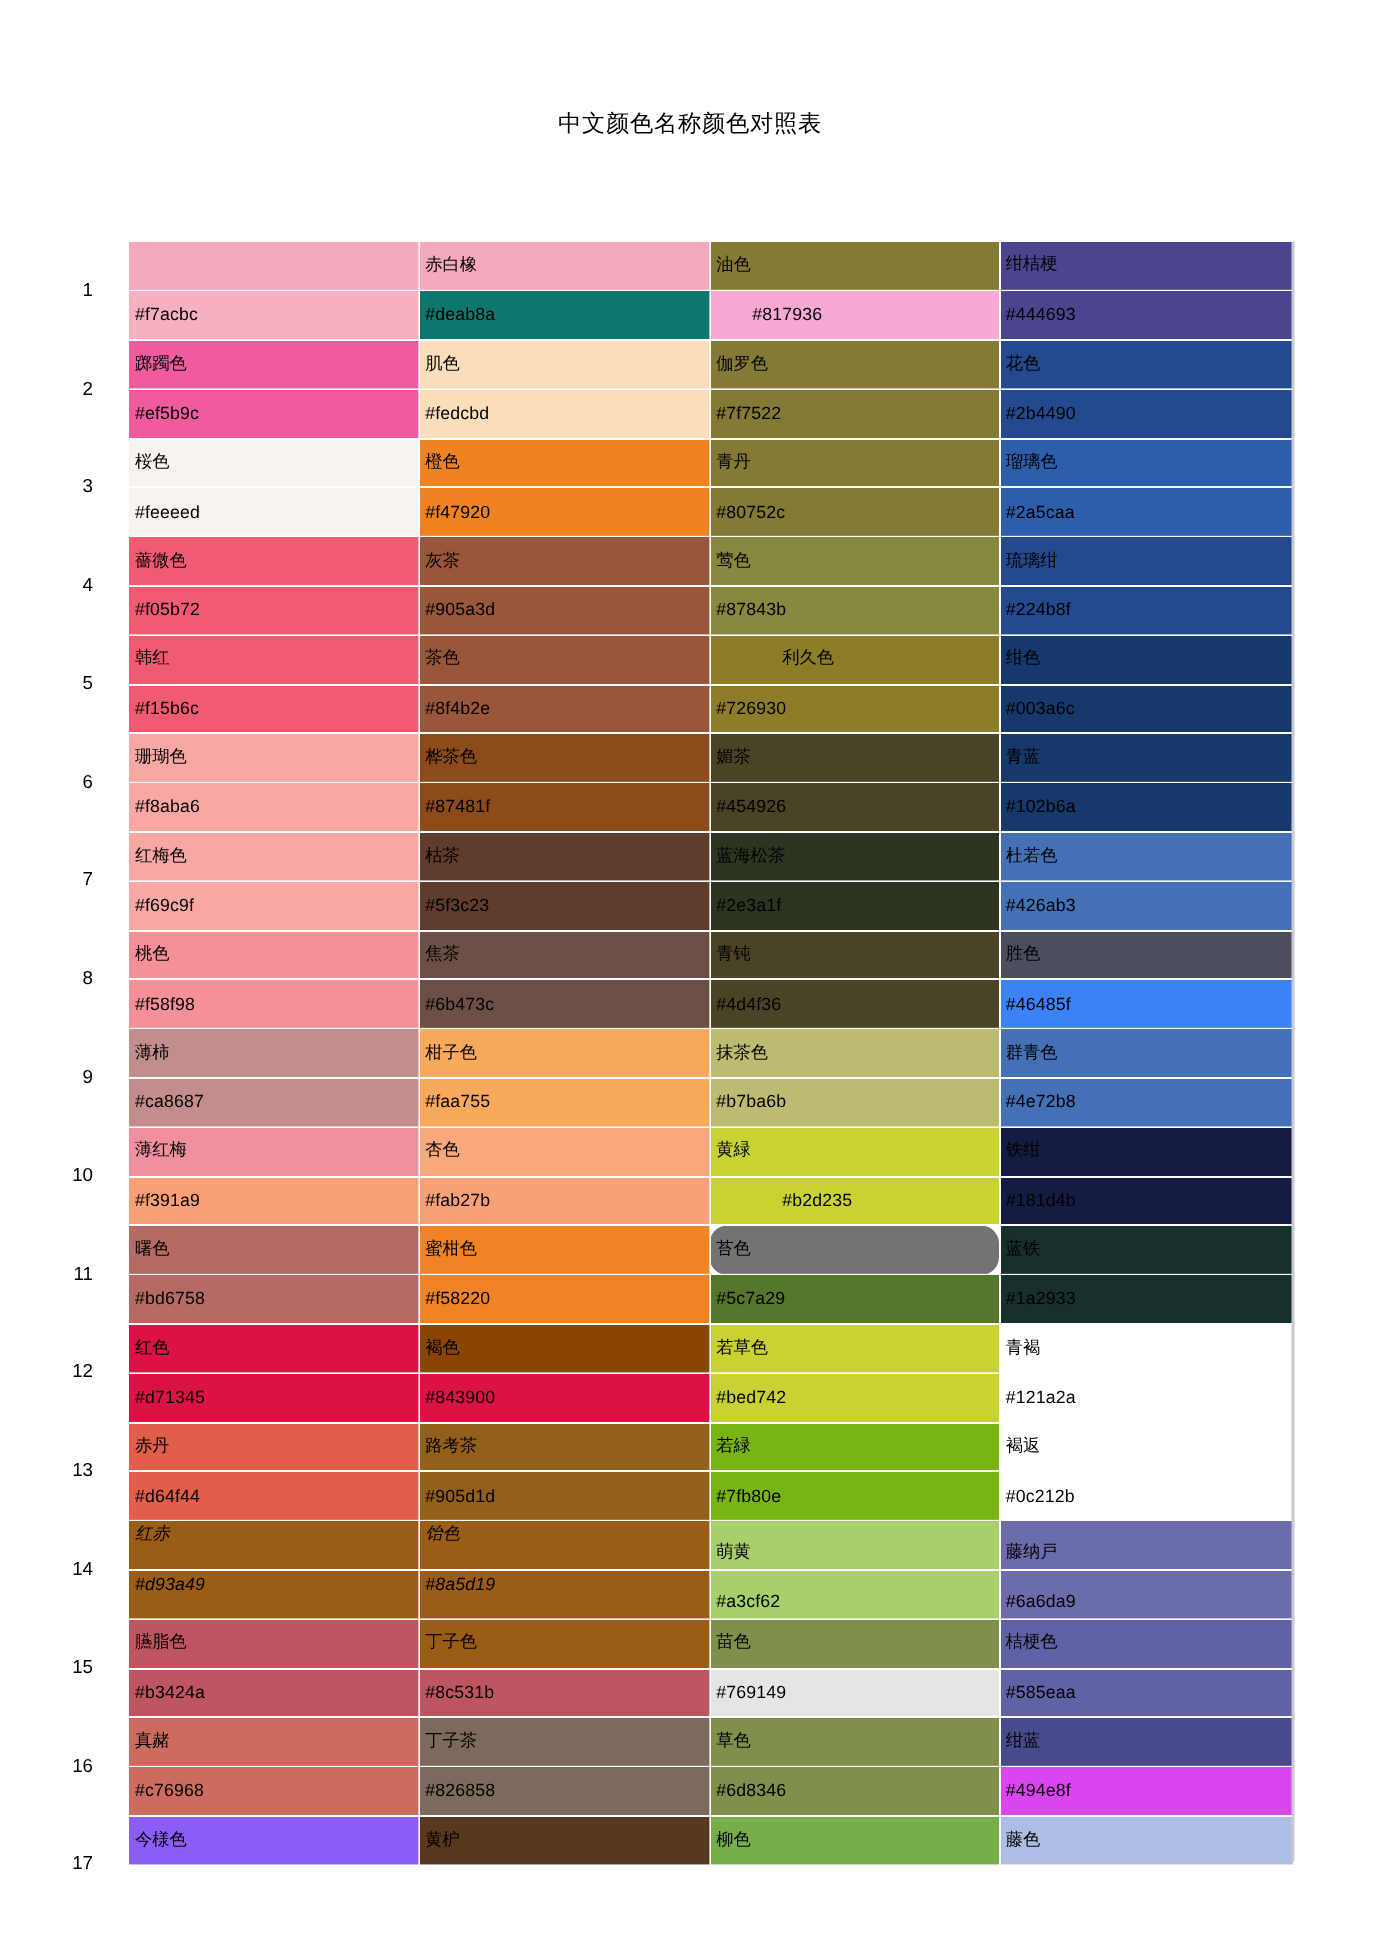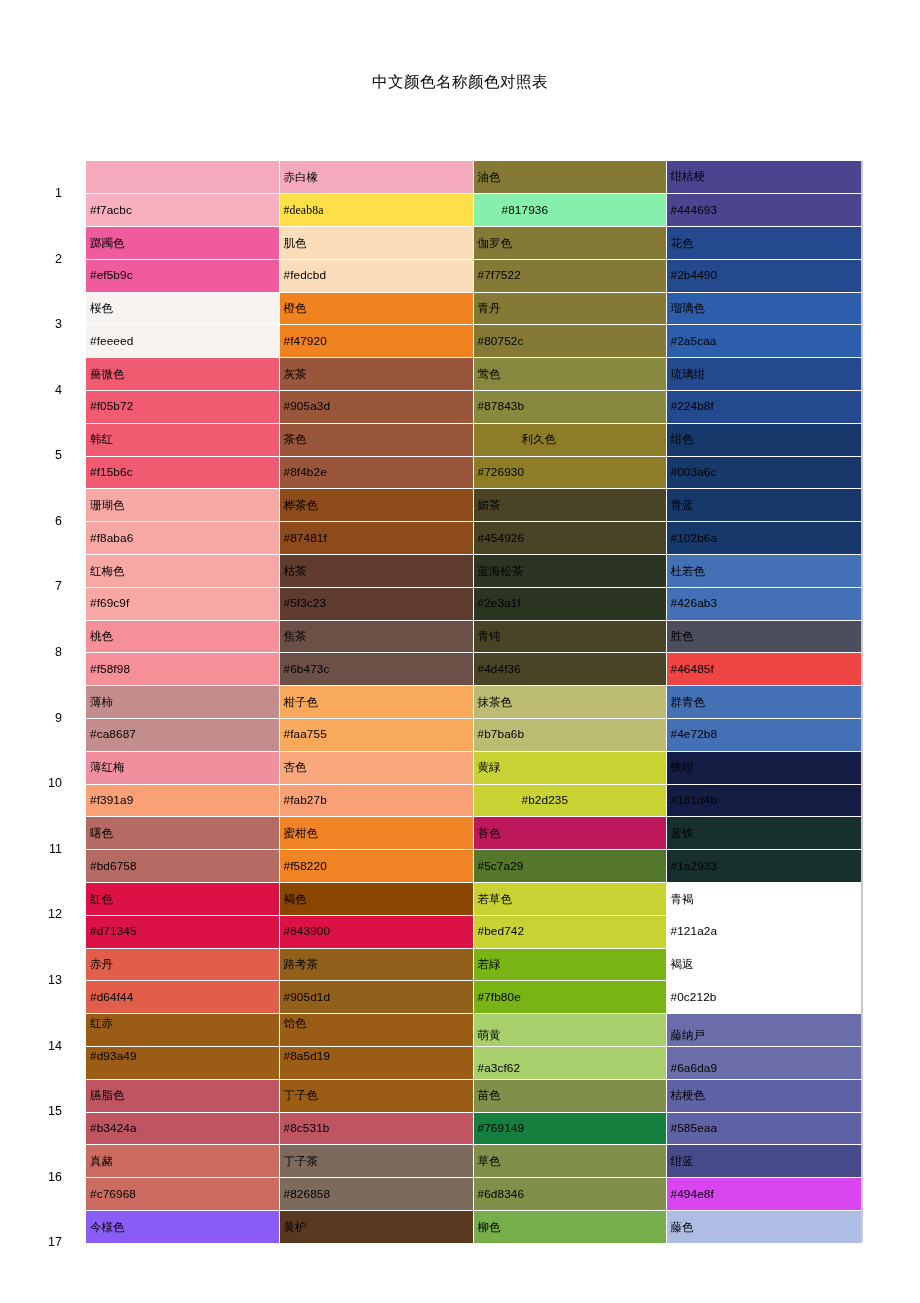"#deab8a" td.swatch { background: #fde047 -> #0f766e; font-family: Liberation Serif, serif -> none }
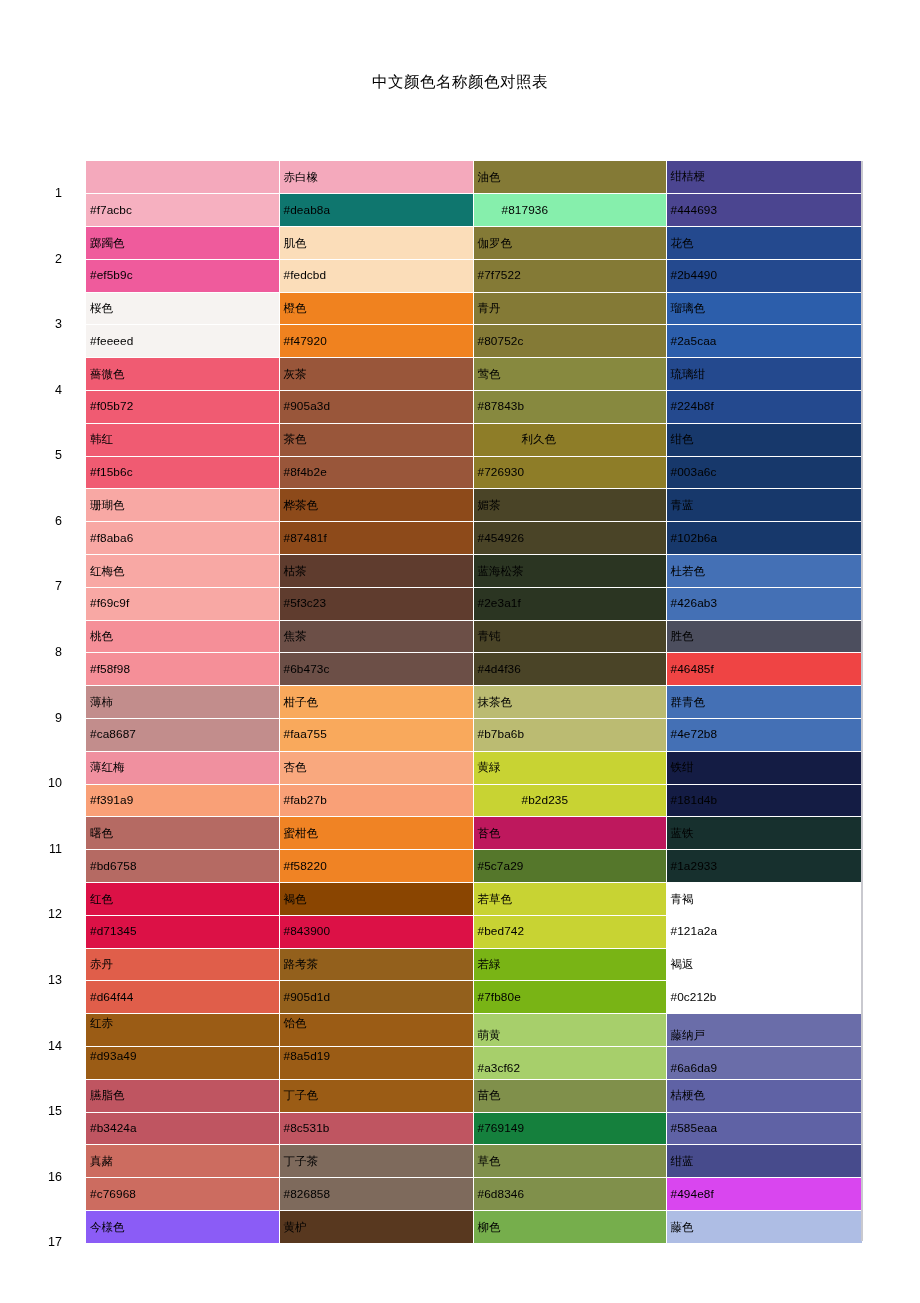"#817936" td.swatch { background: #86efac -> #f9a8d4 }
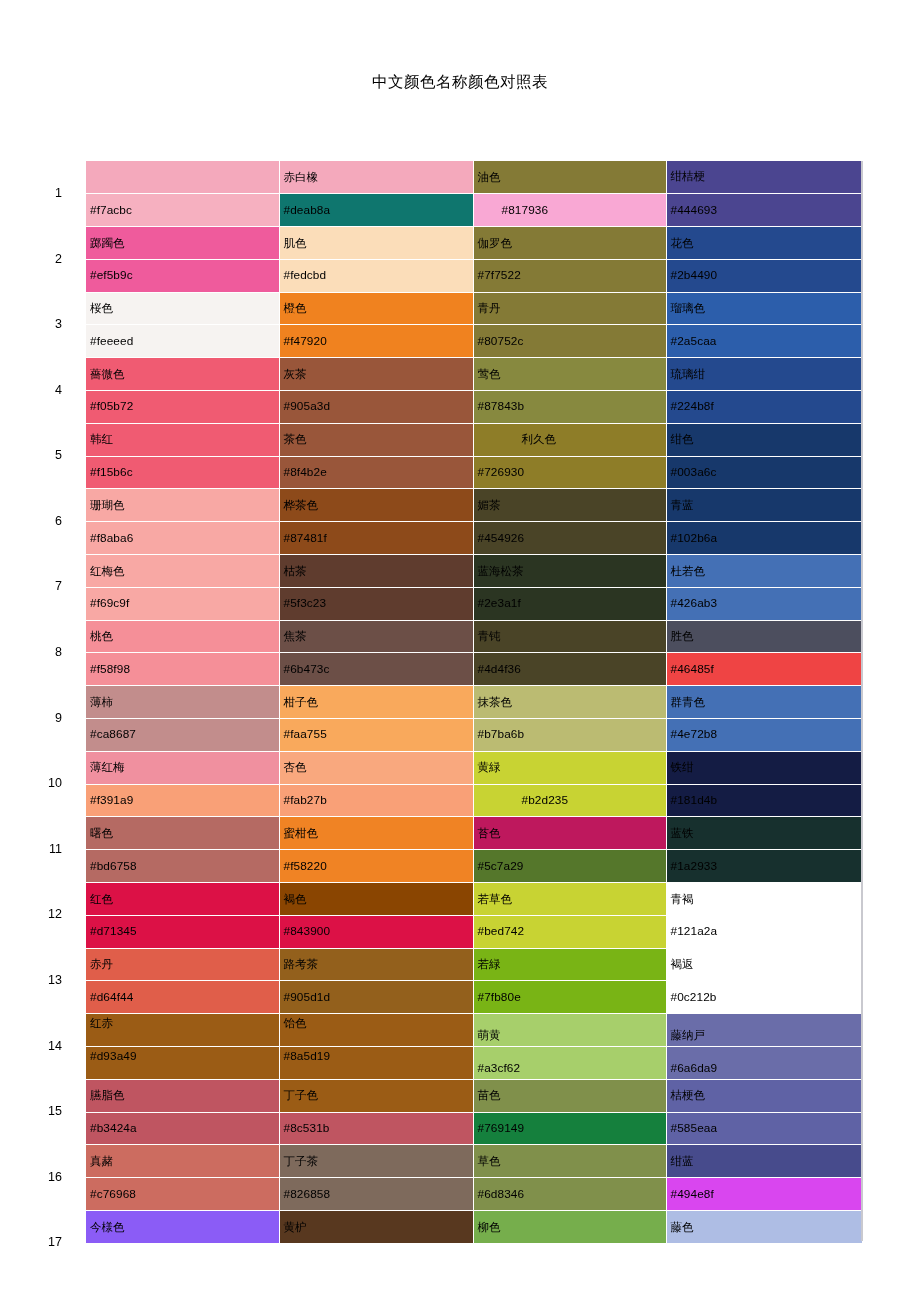"#46485f" td.swatch { background: #ef4444 -> #3b82f6 }
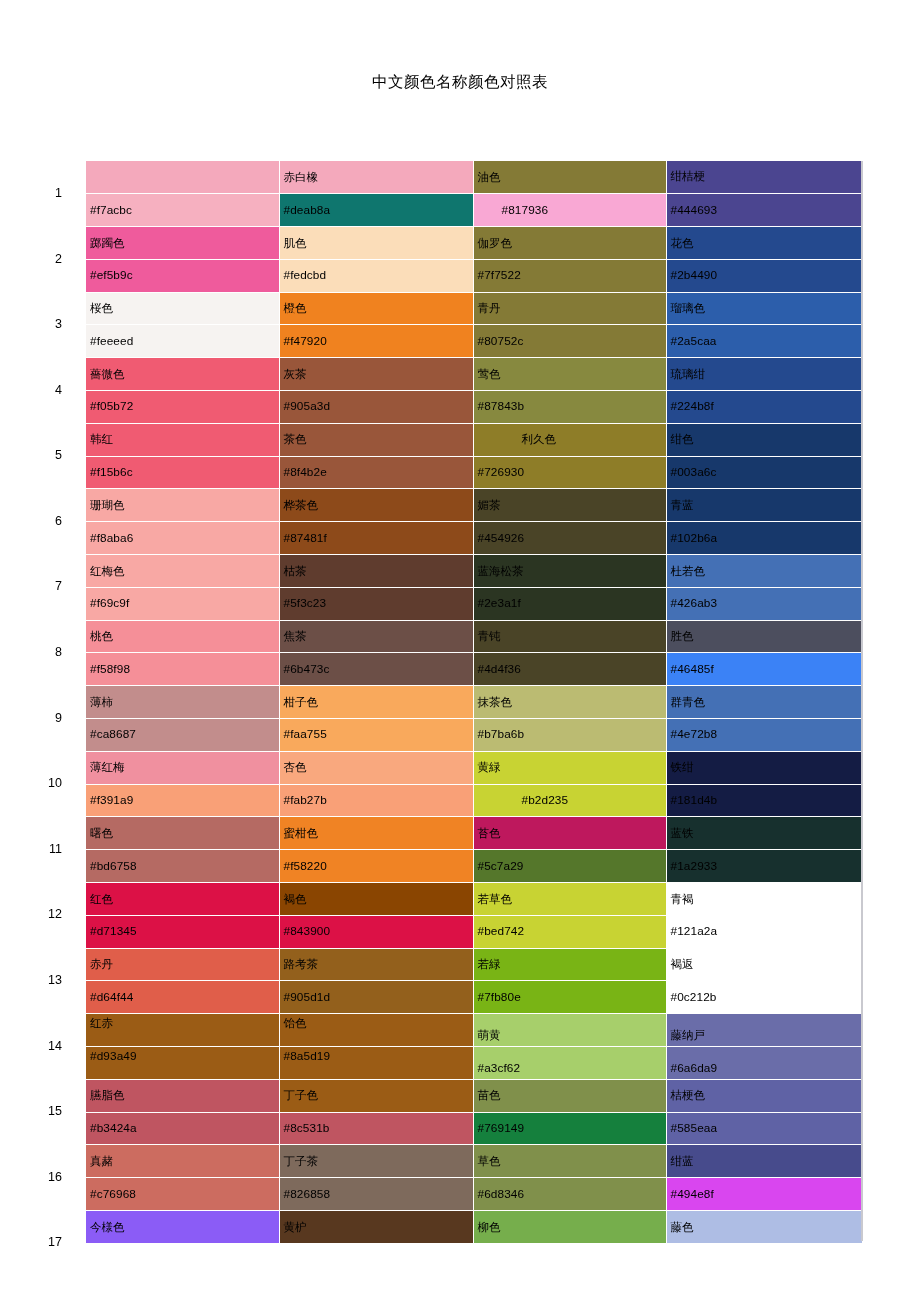"苔色" td.swatch { background: #be185d -> #737373; border-radius: none -> 12px }
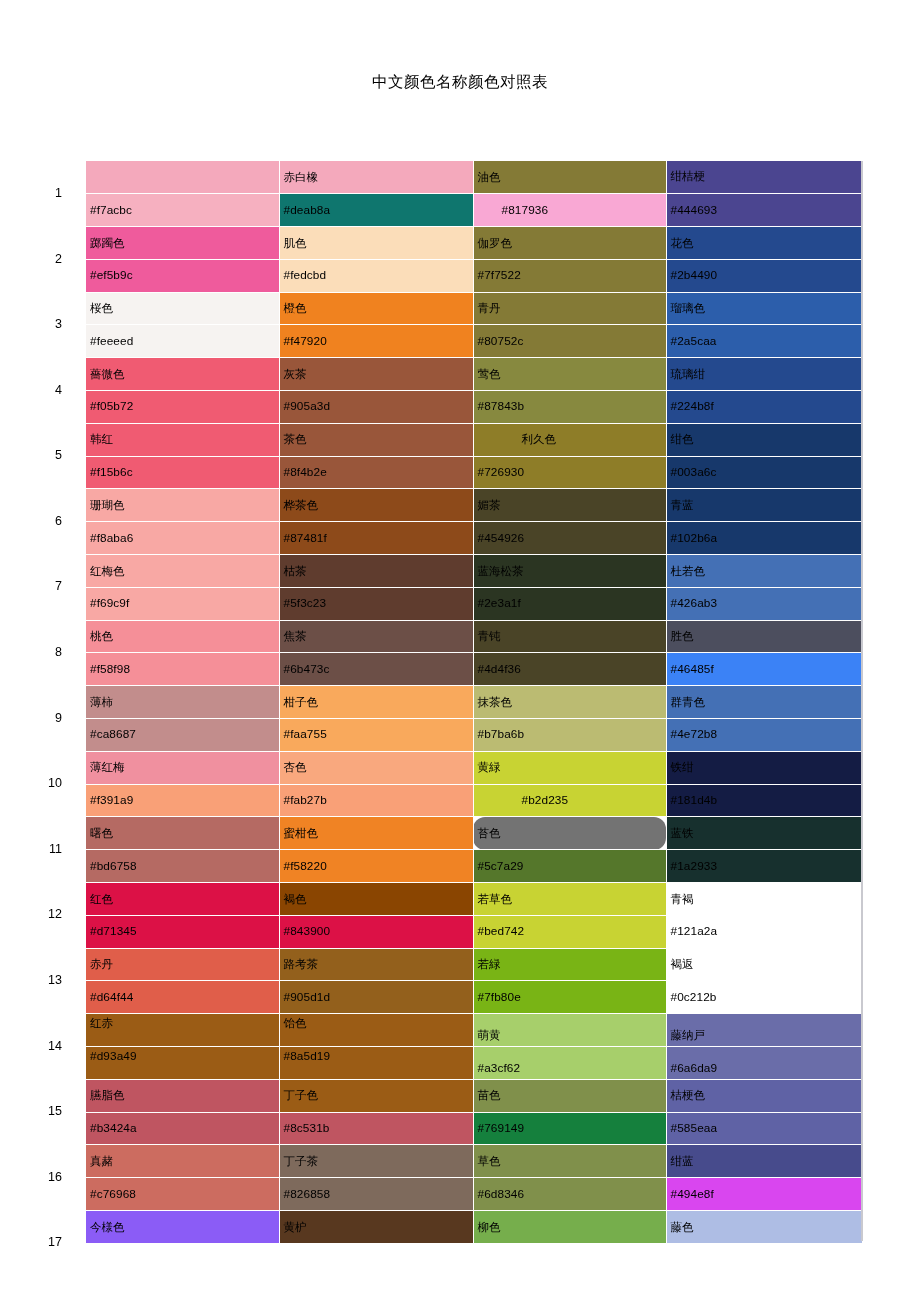"红赤" td.swatch.align-top { font-style: none -> italic }
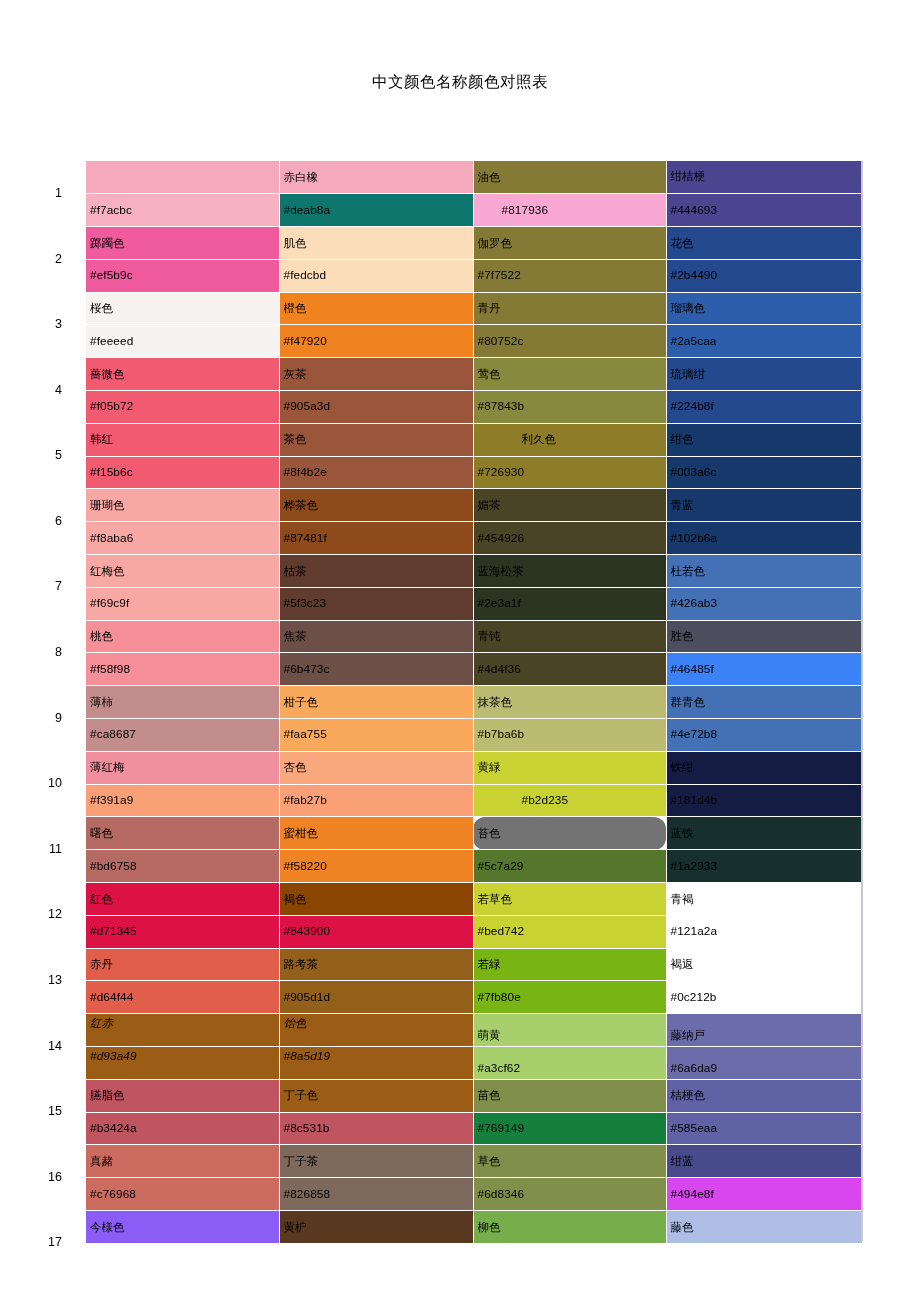"#769149" td.swatch { background: #15803d -> #e5e5e5 }
